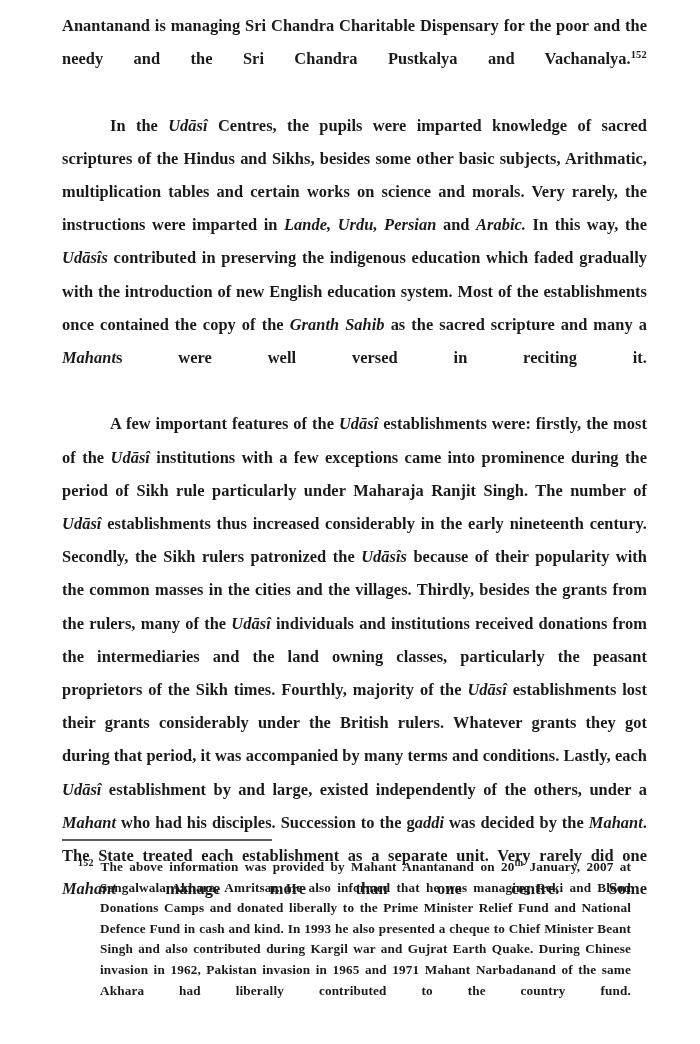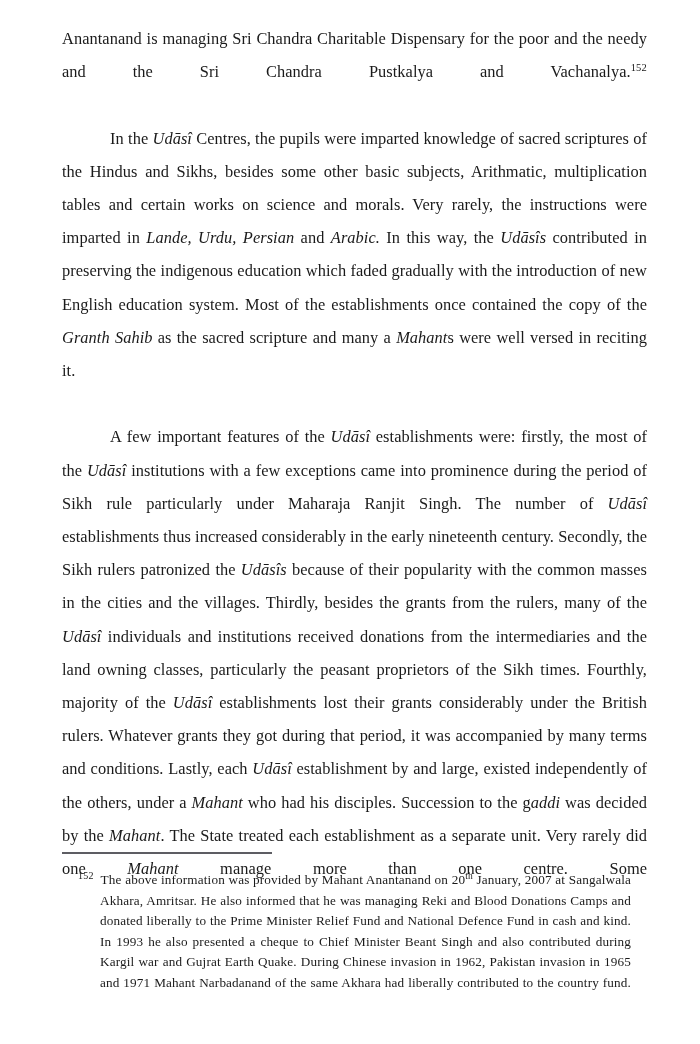"Anantanand is managing Sri Chandra" .page { font-weight: none -> bold; top: 16px -> 3px }
